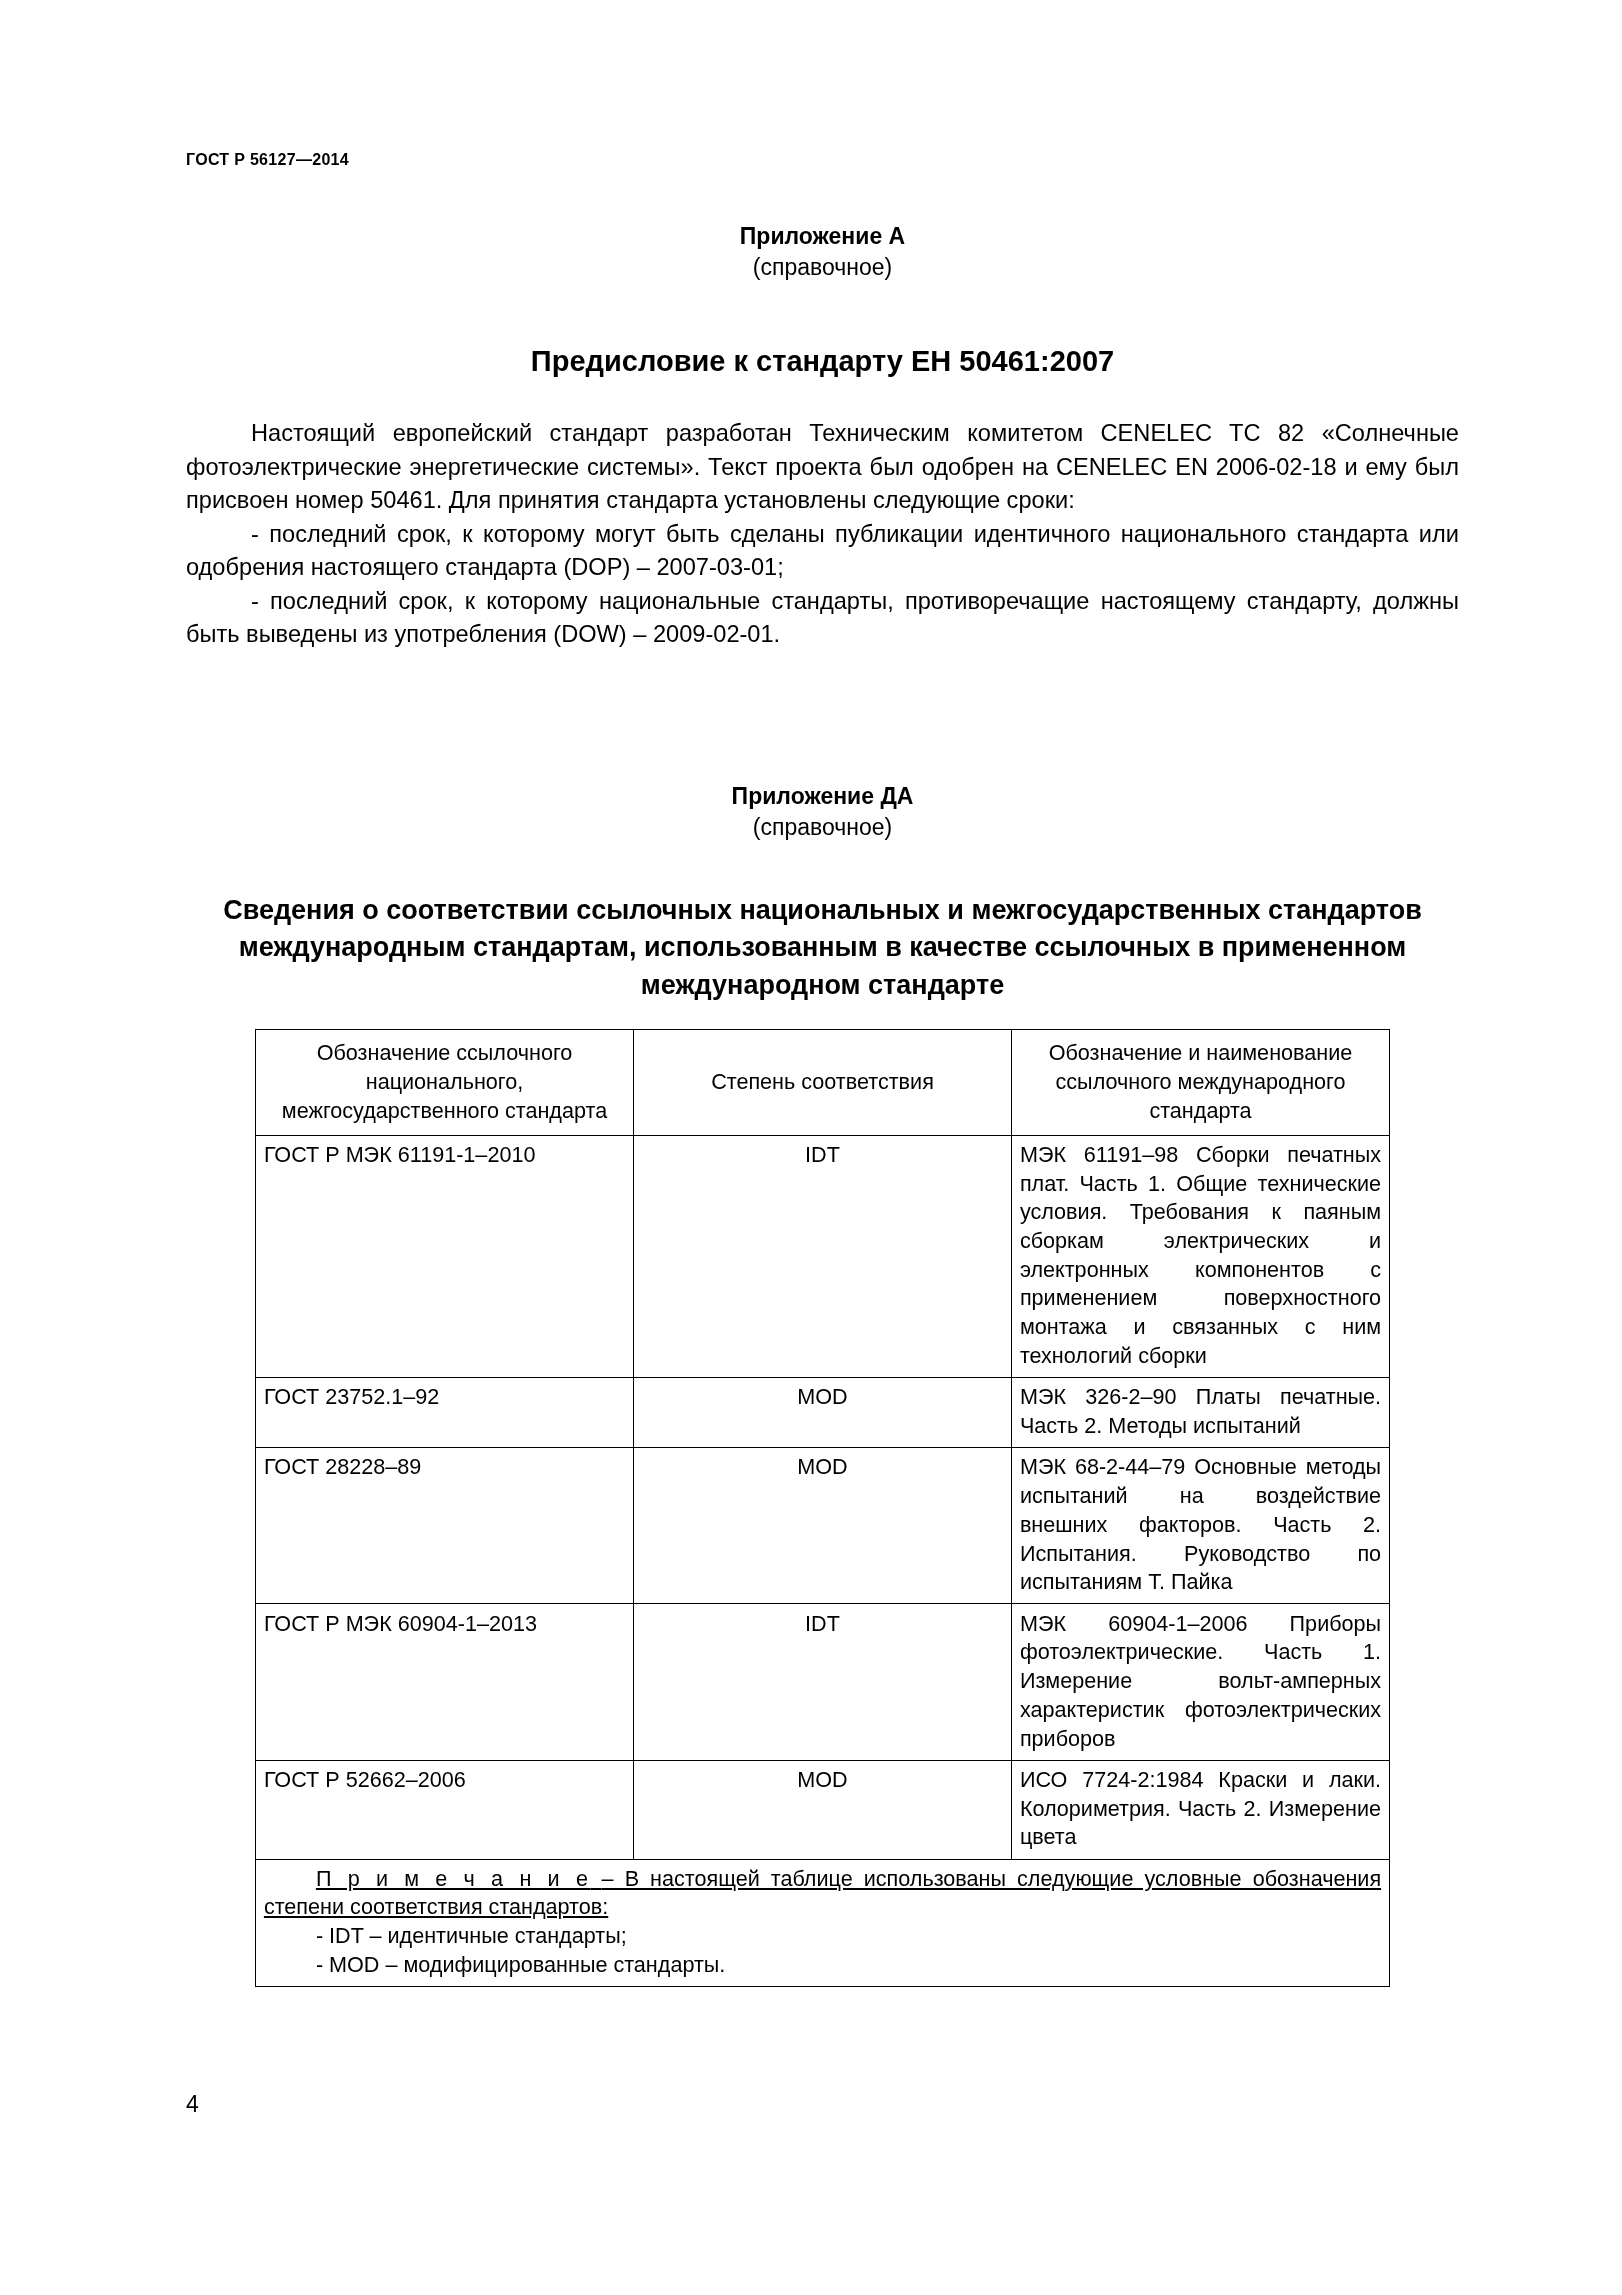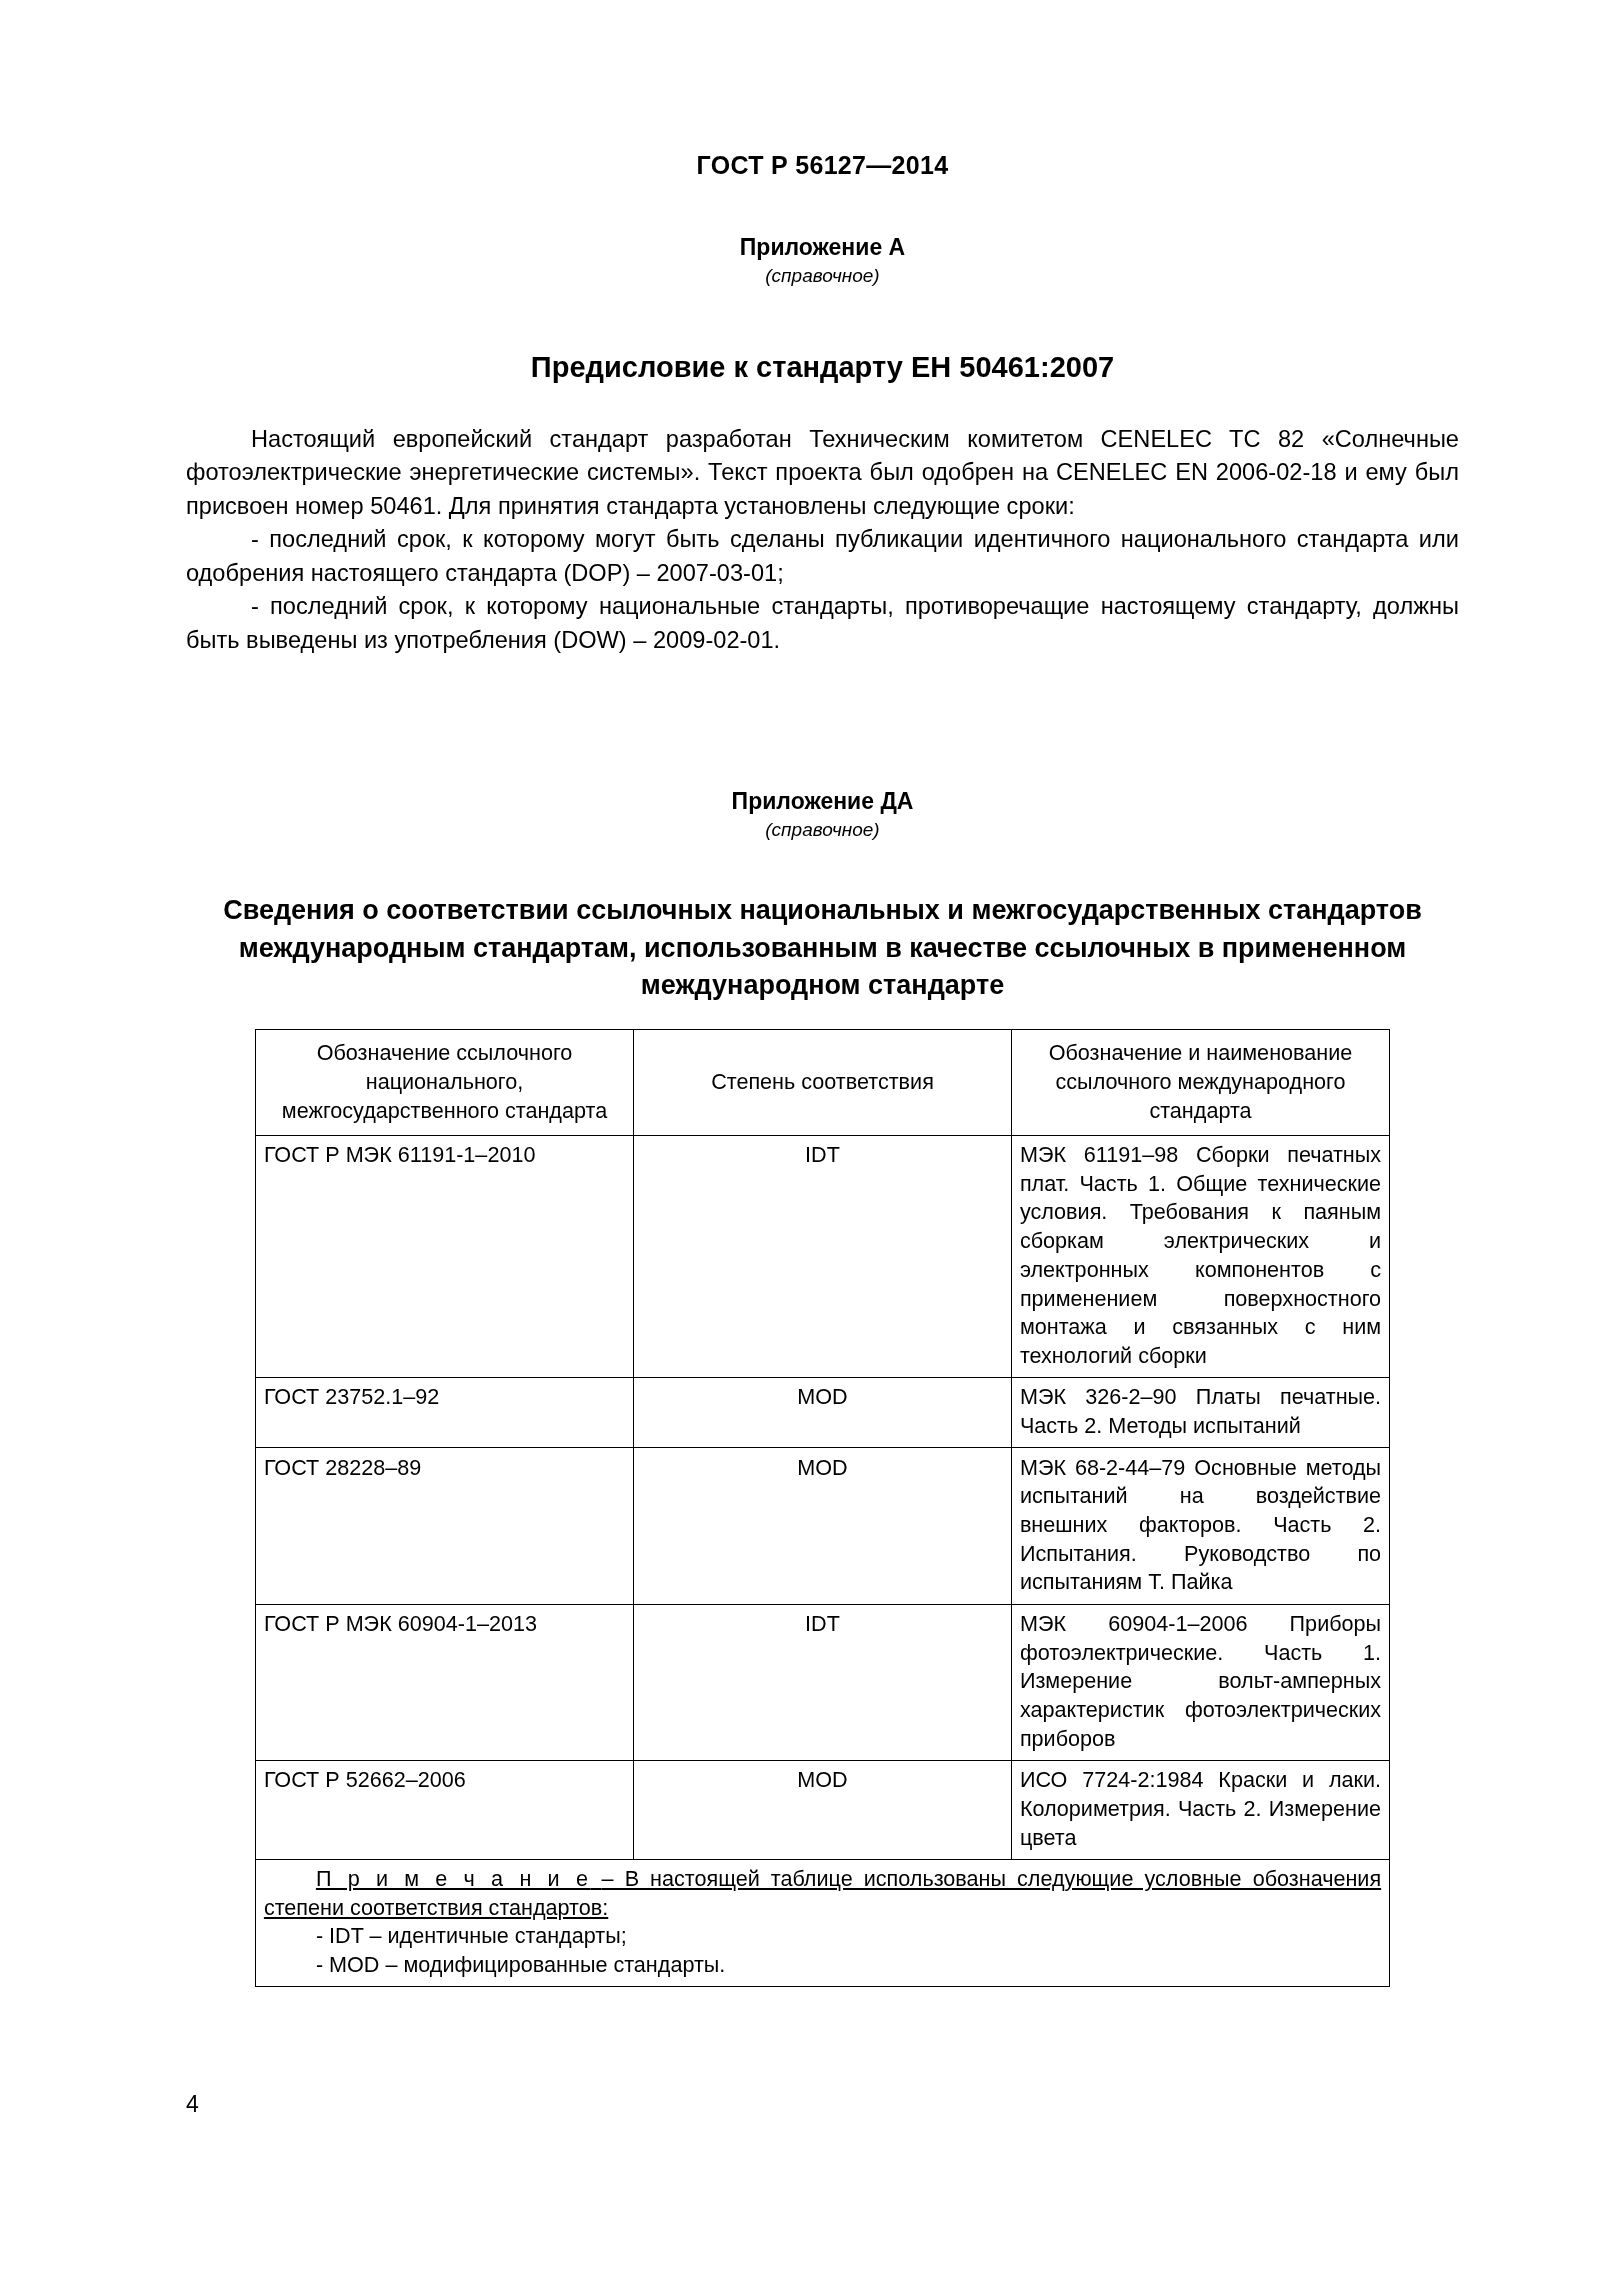"ГОСТ Р 56127—2014" .header-code { font-size: 25px -> 16px; text-align: center -> none }
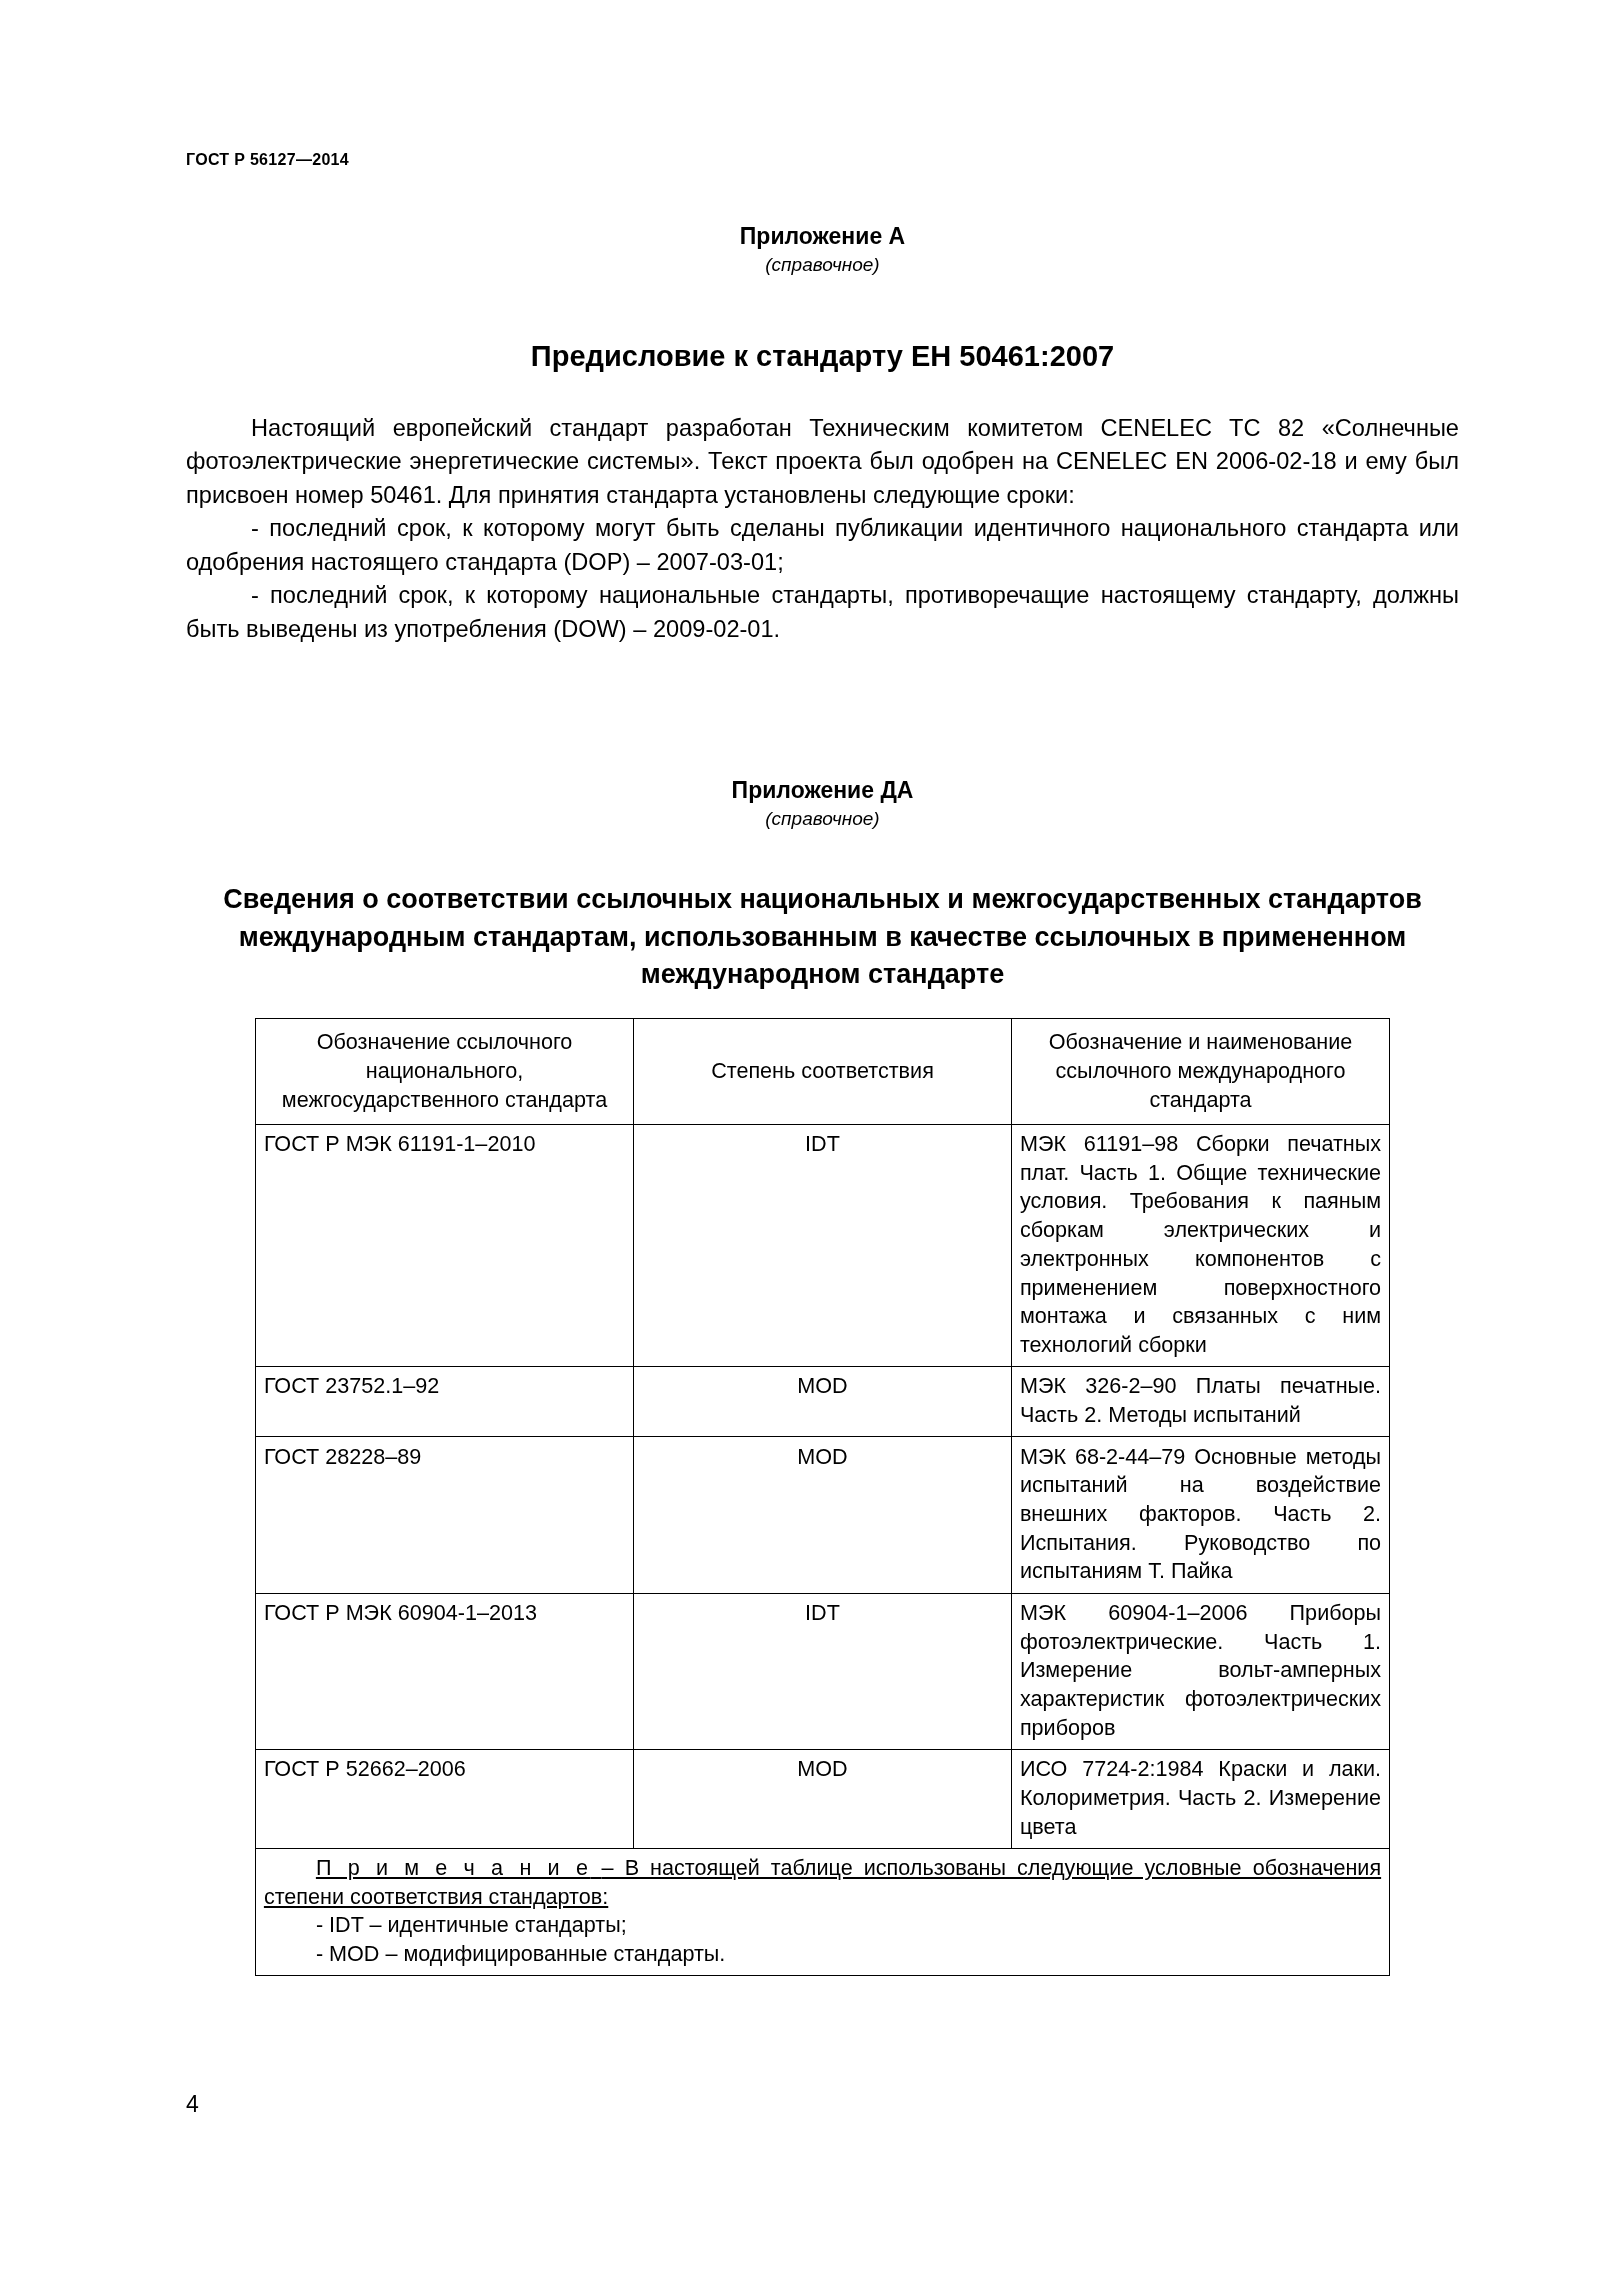"(справочное)" .annex-sub { font-size: 19px -> 23px; font-style: italic -> none }
